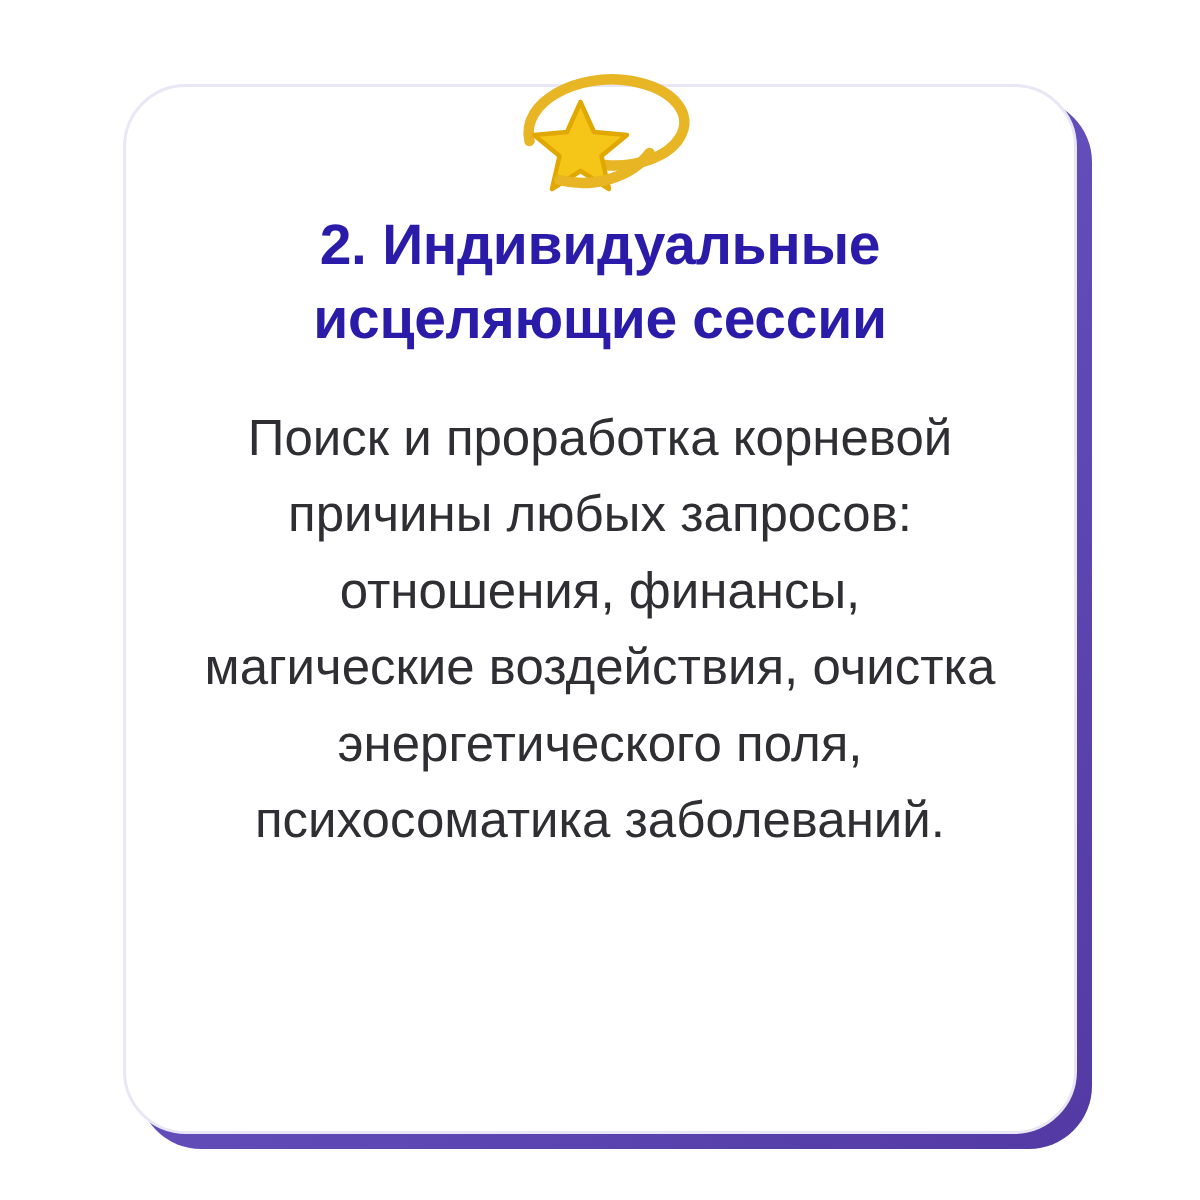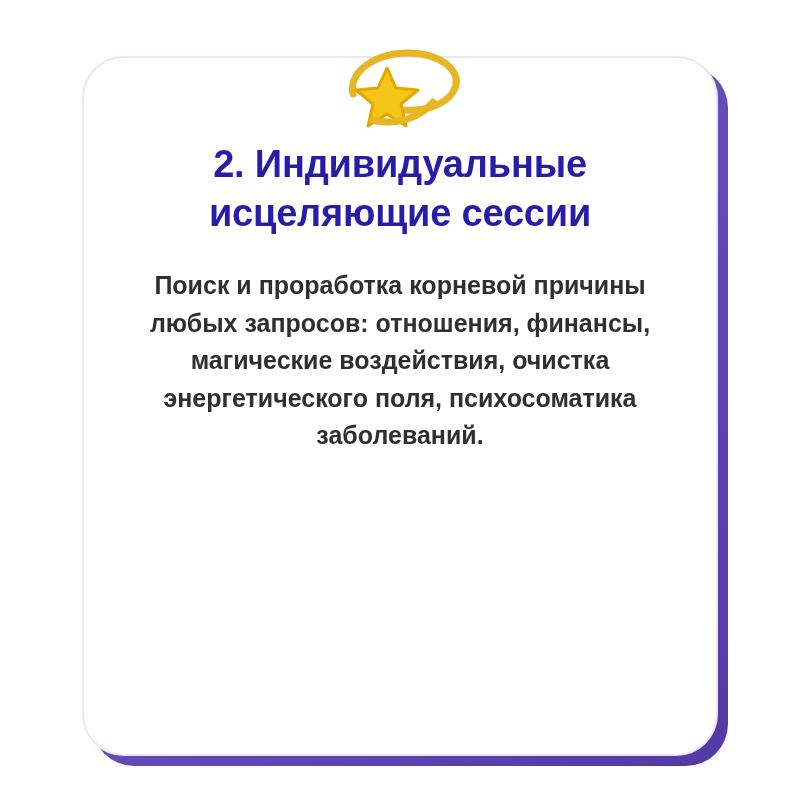"Поиск и проработка корневой причины" .body-text { font-size: 25px -> 34px; font-weight: bold -> normal }
